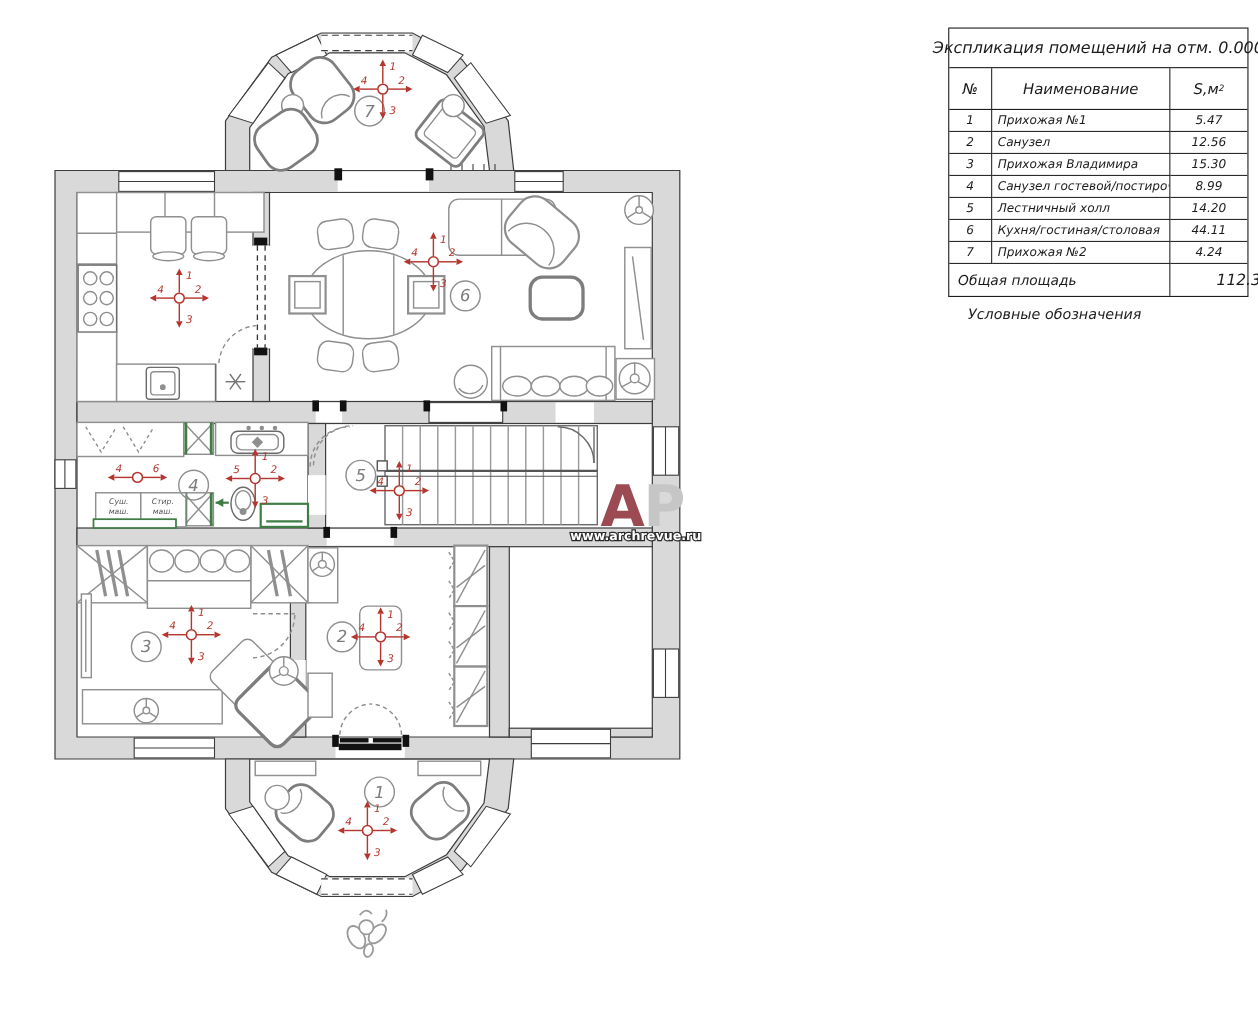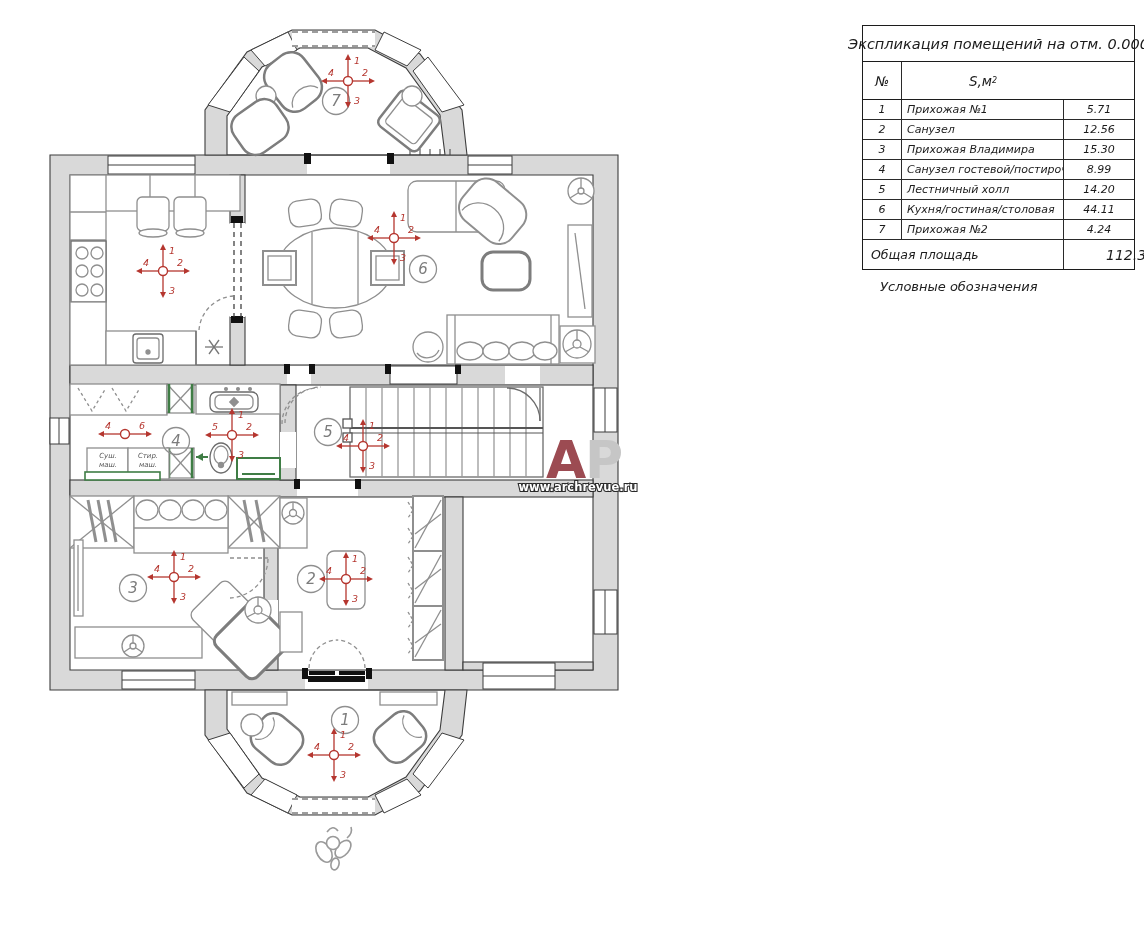"Наименование" div.c-name { html: none -> <div>Наименование</div> }
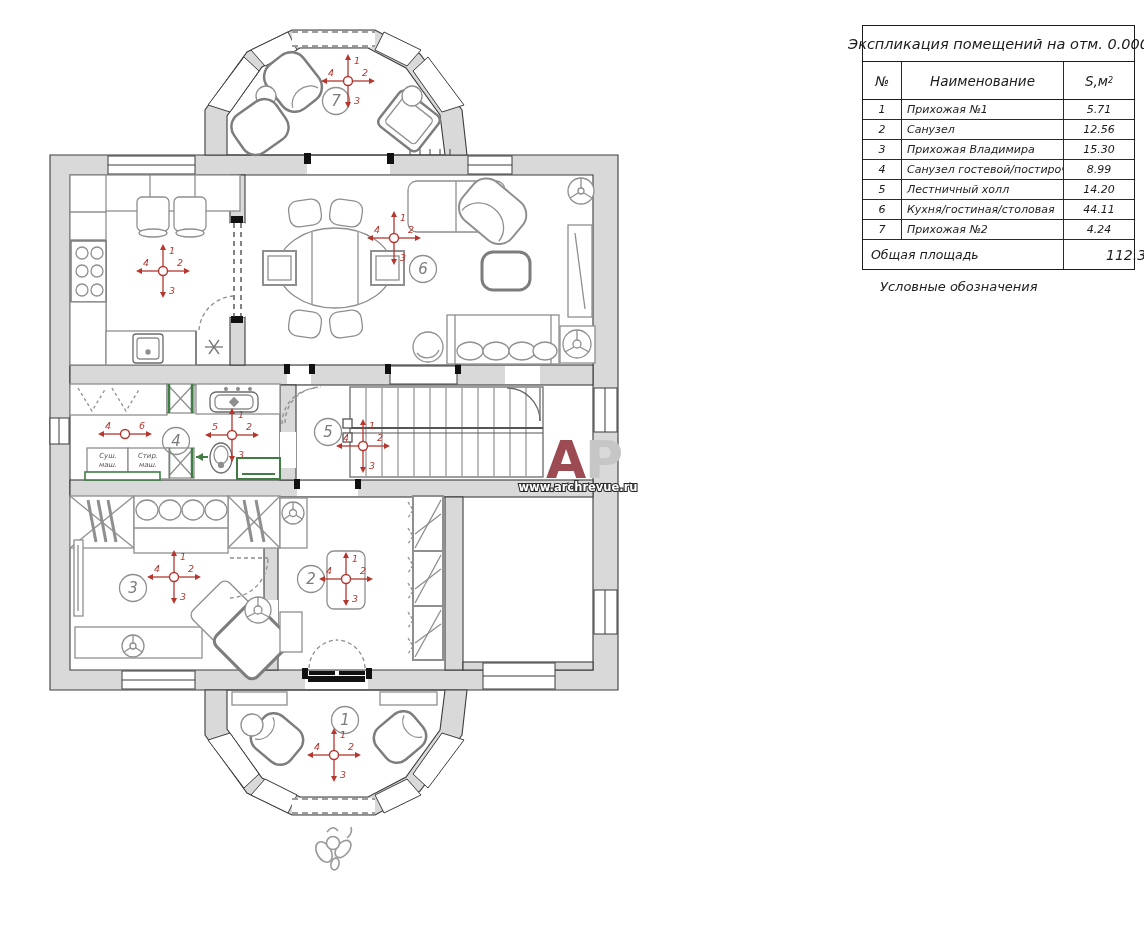"5.71" div.c-area { text: 5.71 -> 5.47 }
